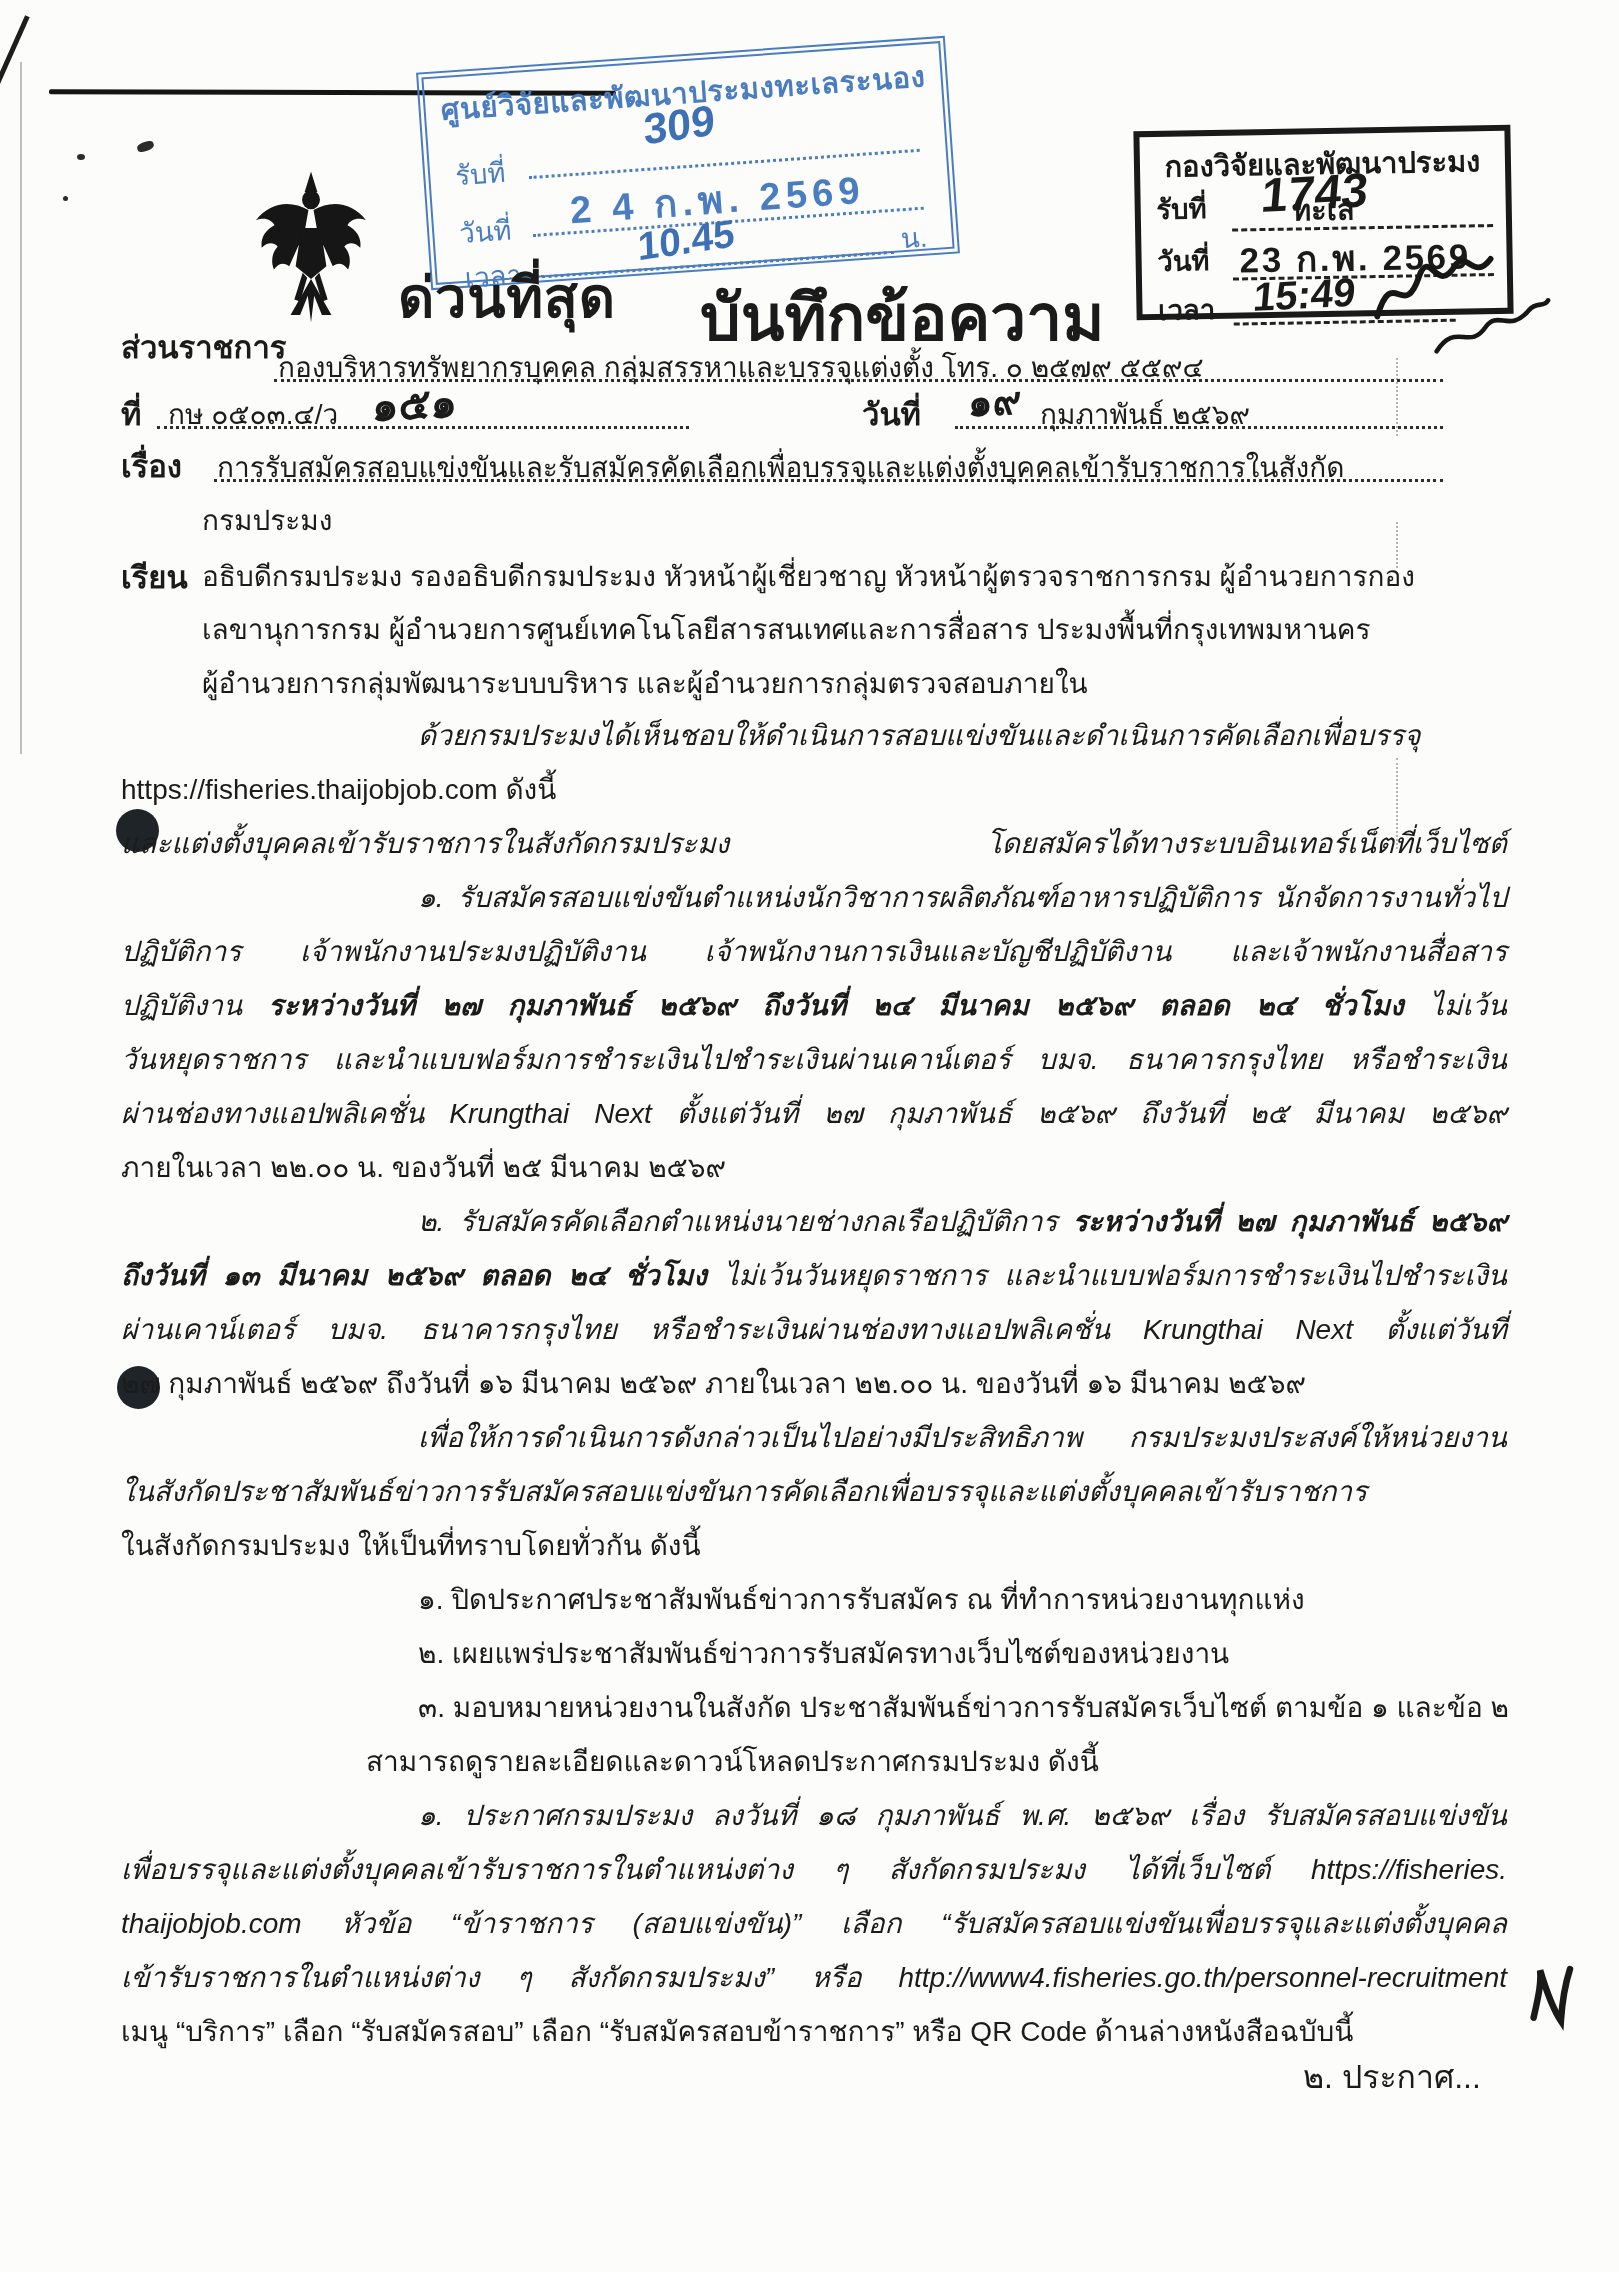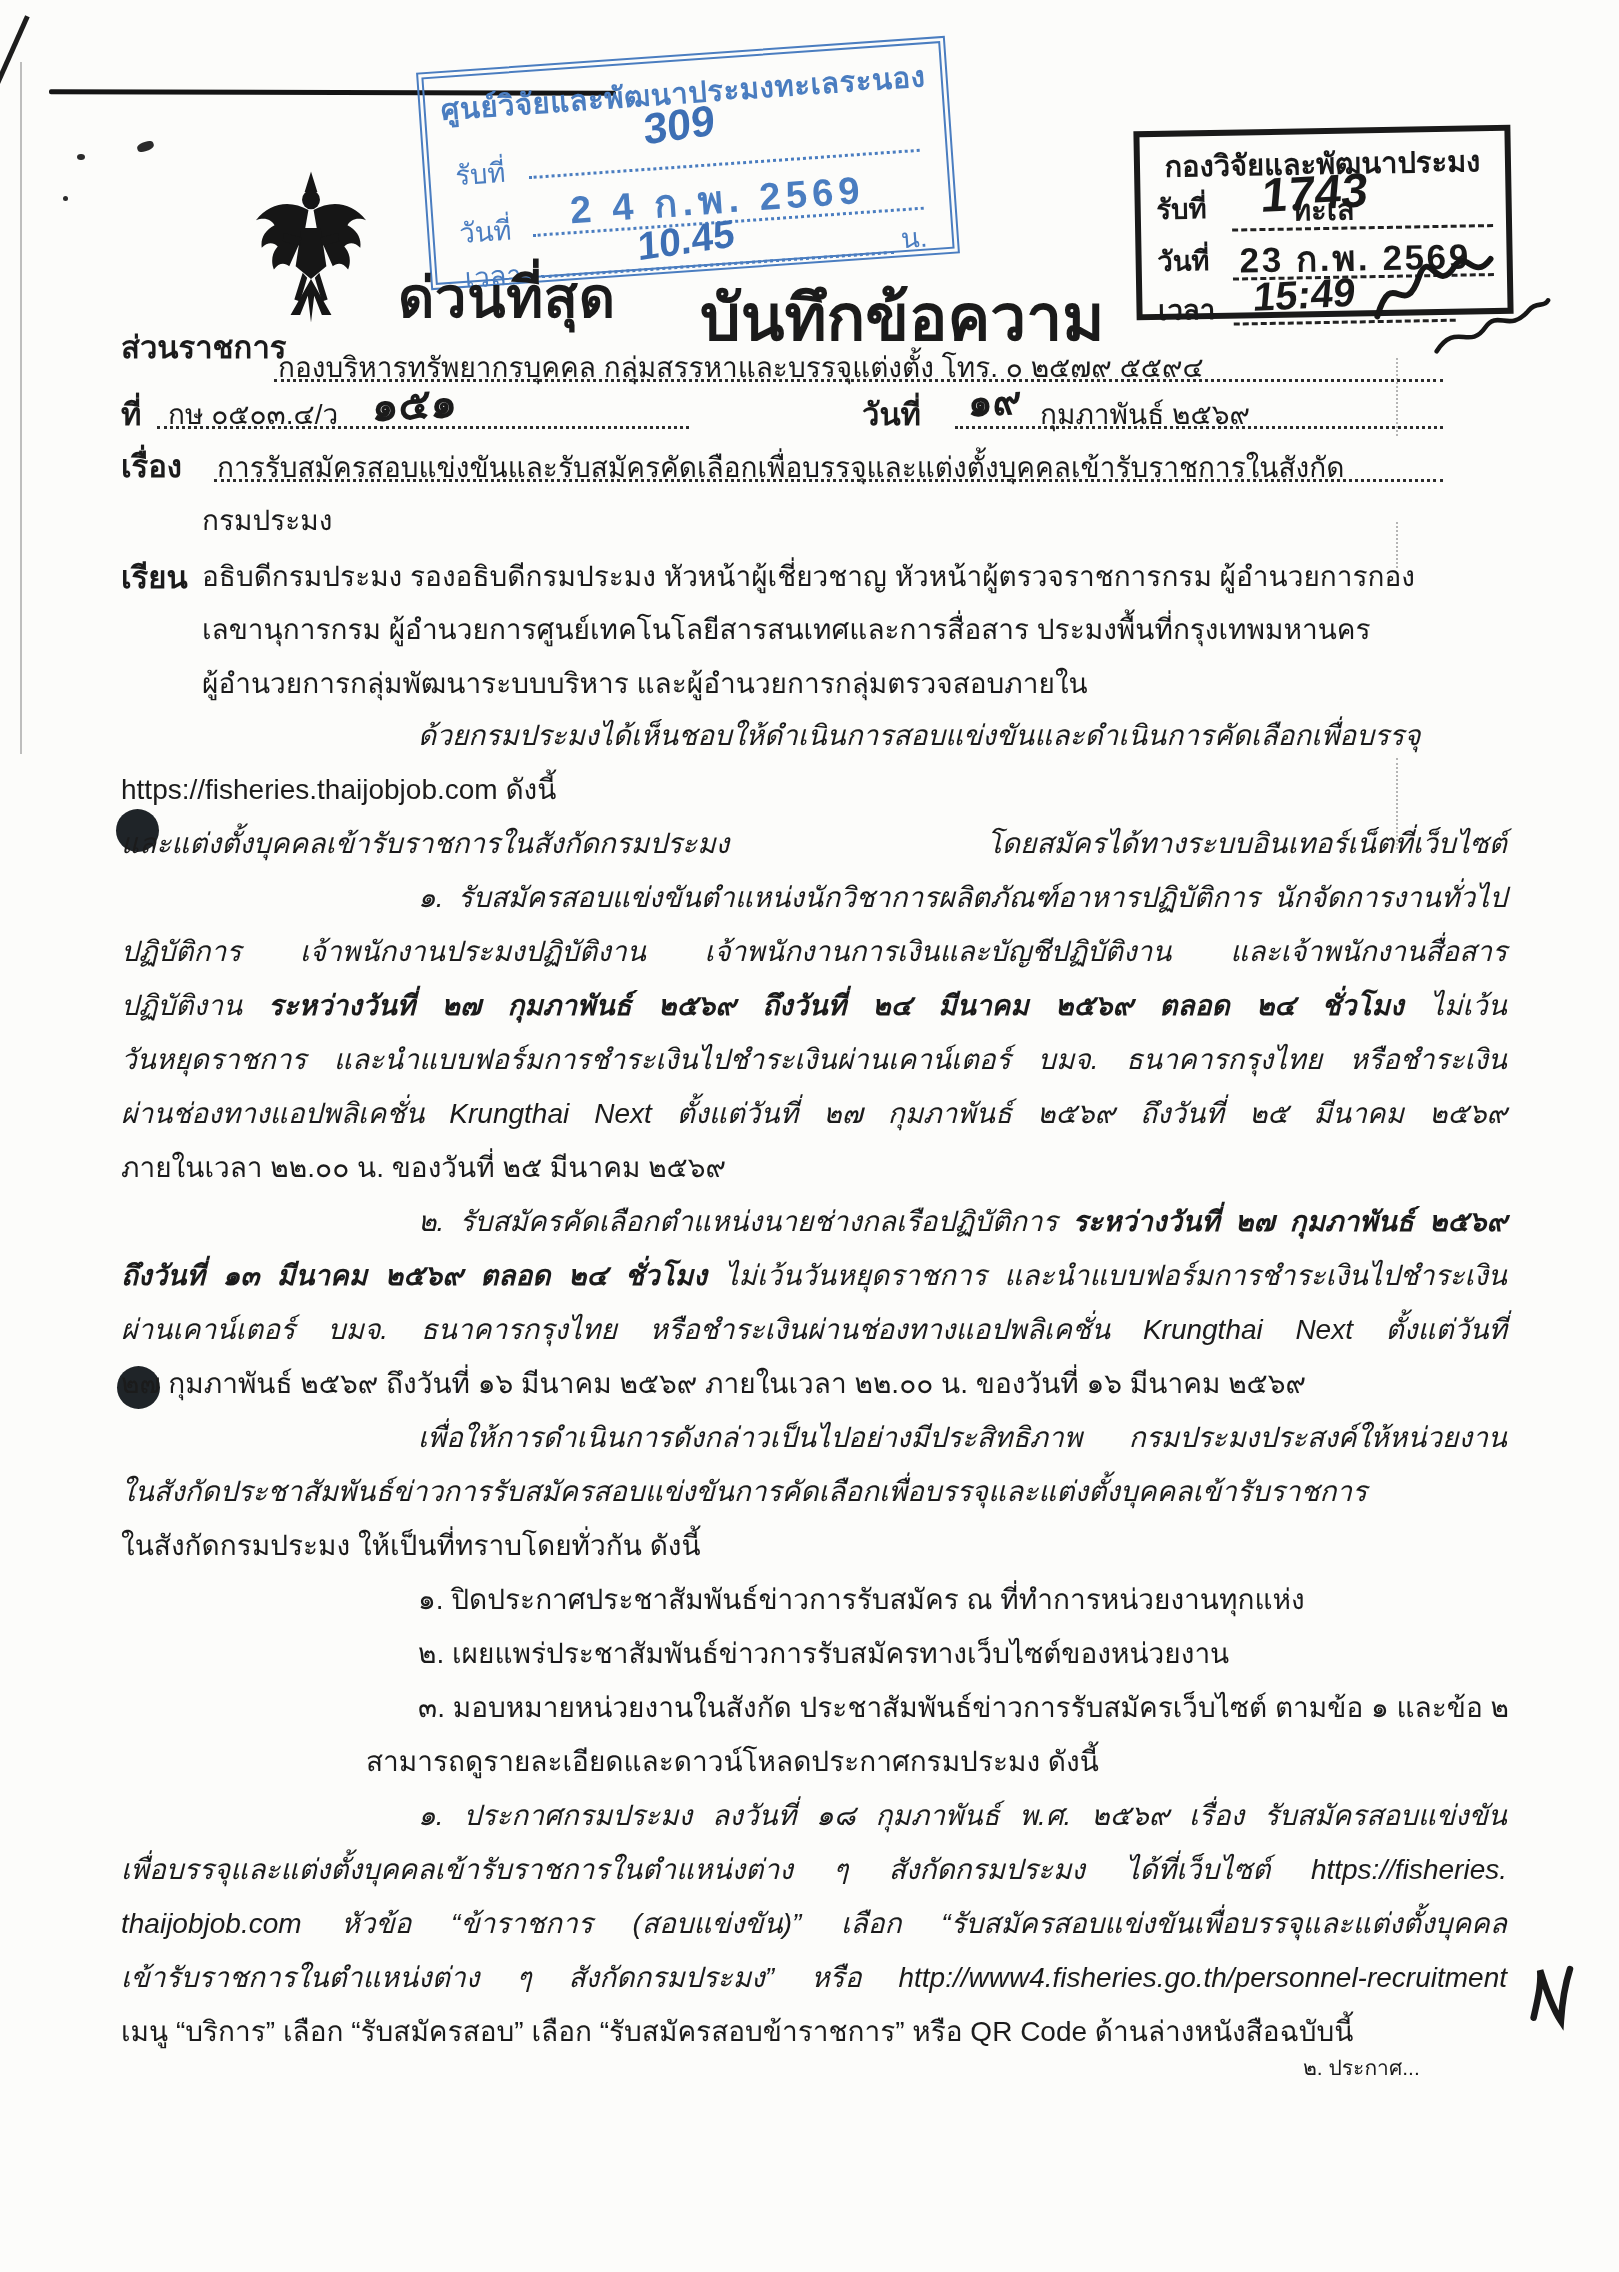"๒. ประกาศ..." .footer-cont { font-size: 21px -> 32px }
